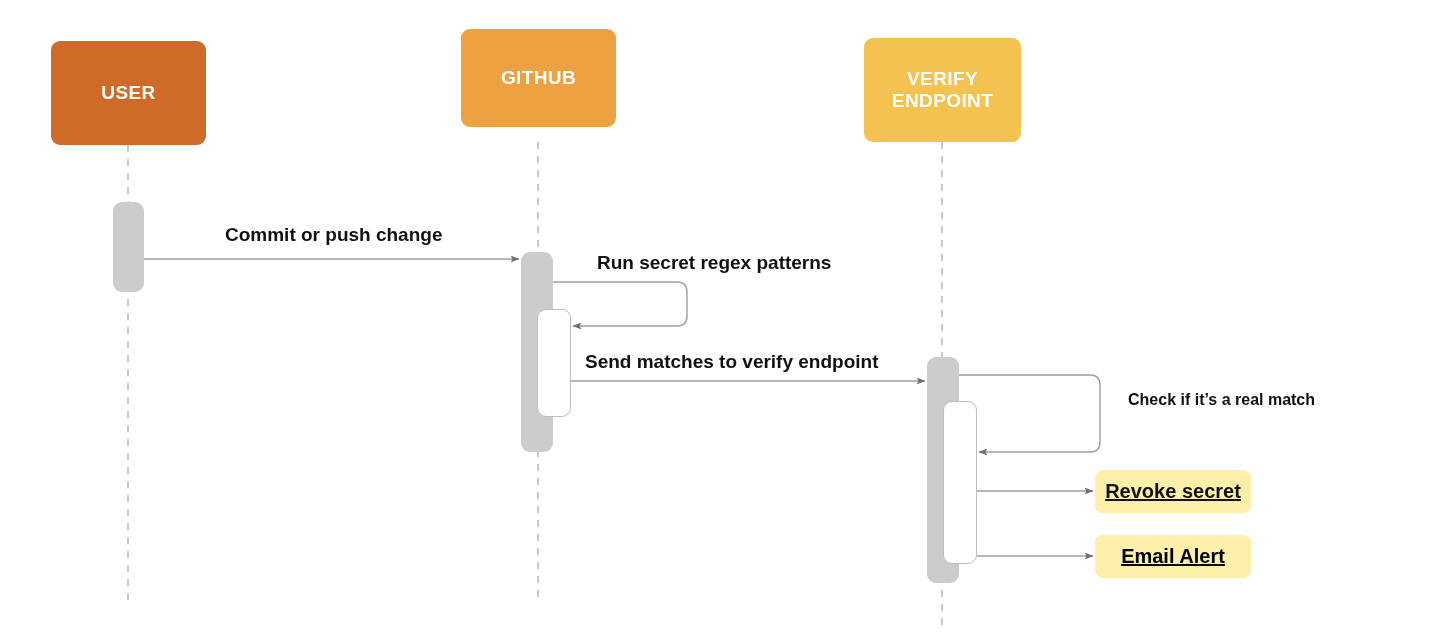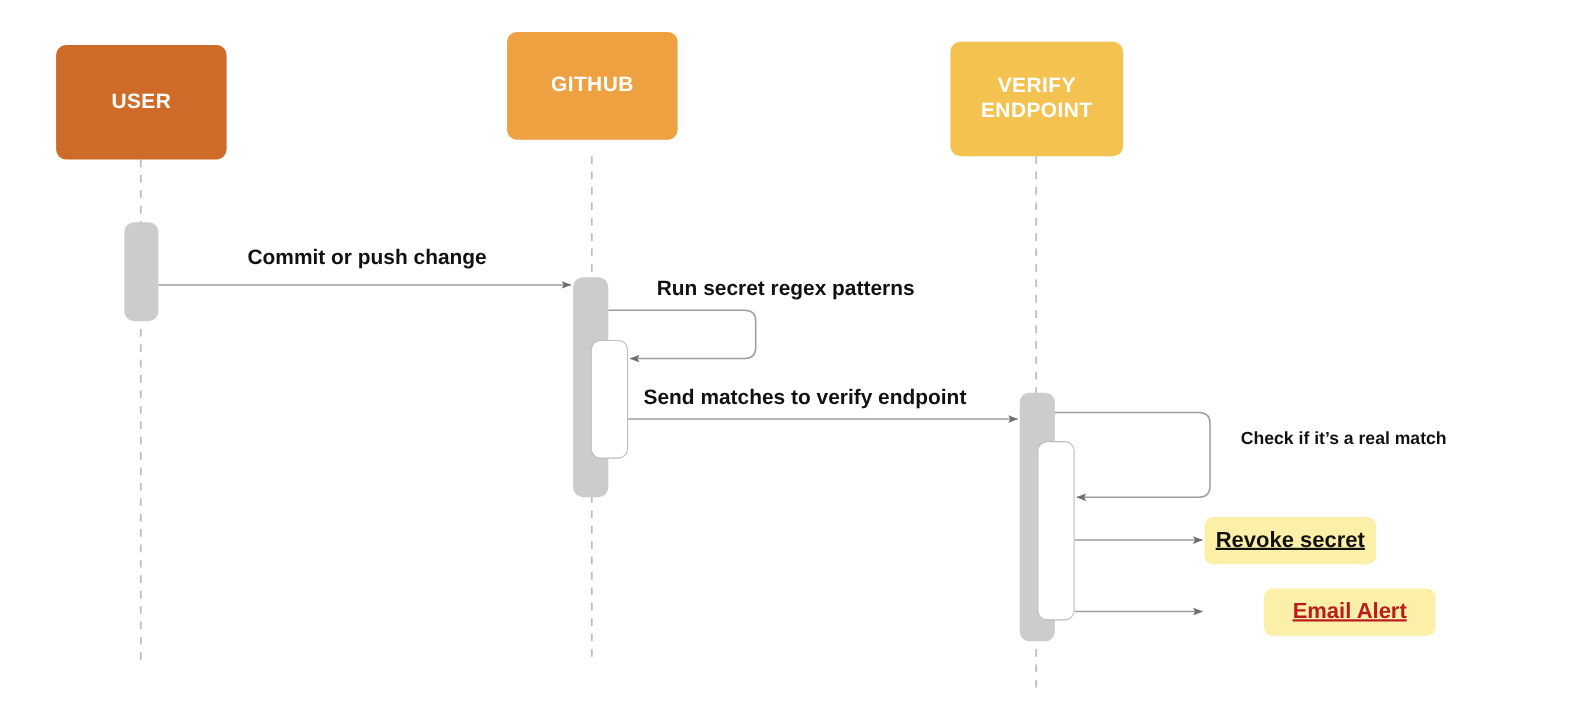"Email Alert" div.note-box { color: #b91c1c -> #000000; left: 1149px -> 1095px }
